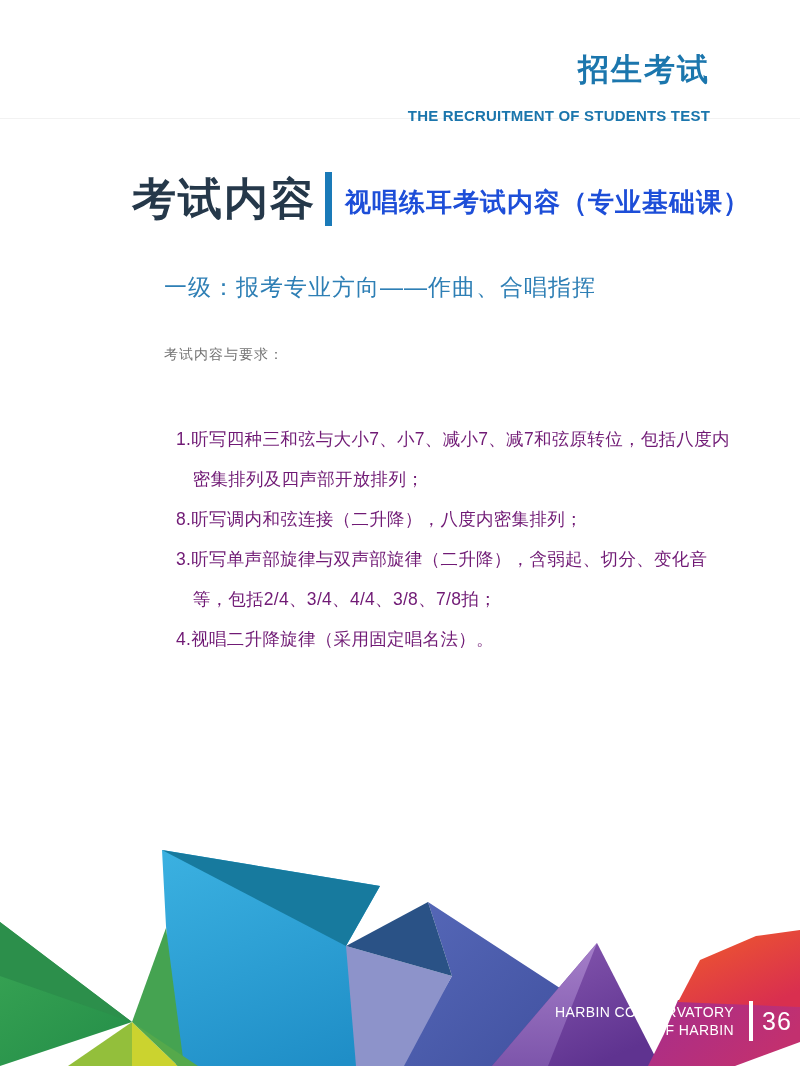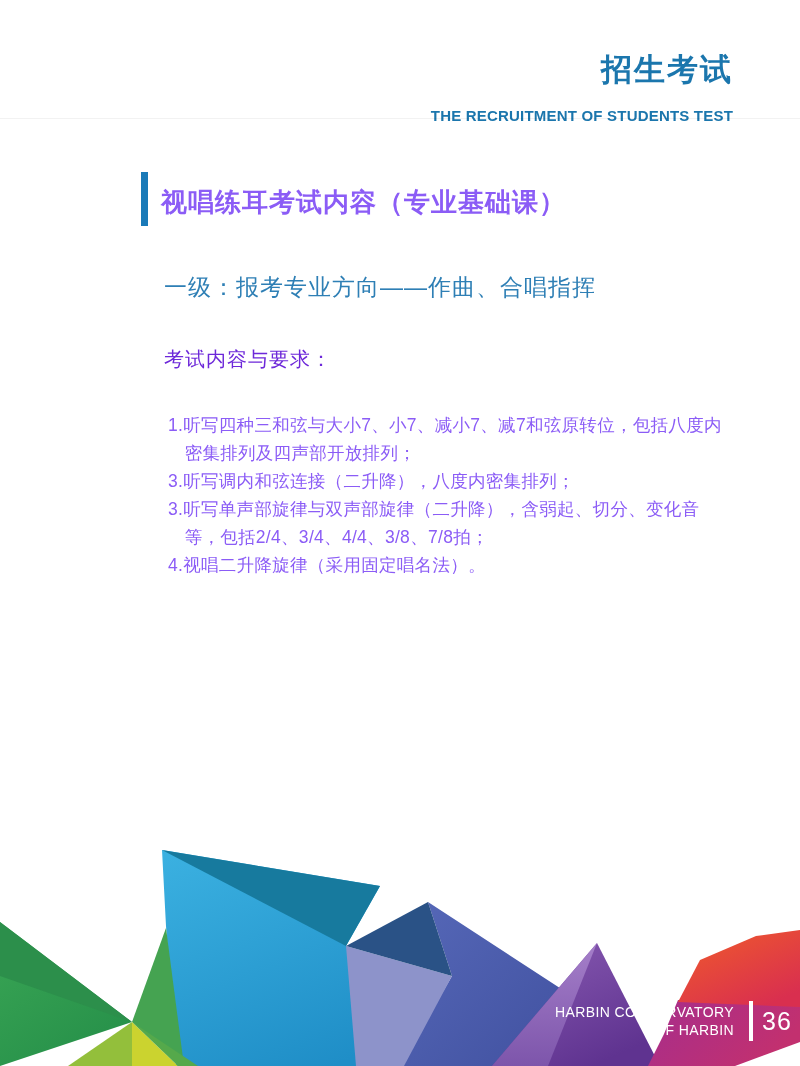"招生考试" .header-block { gap: 4px -> 27px }
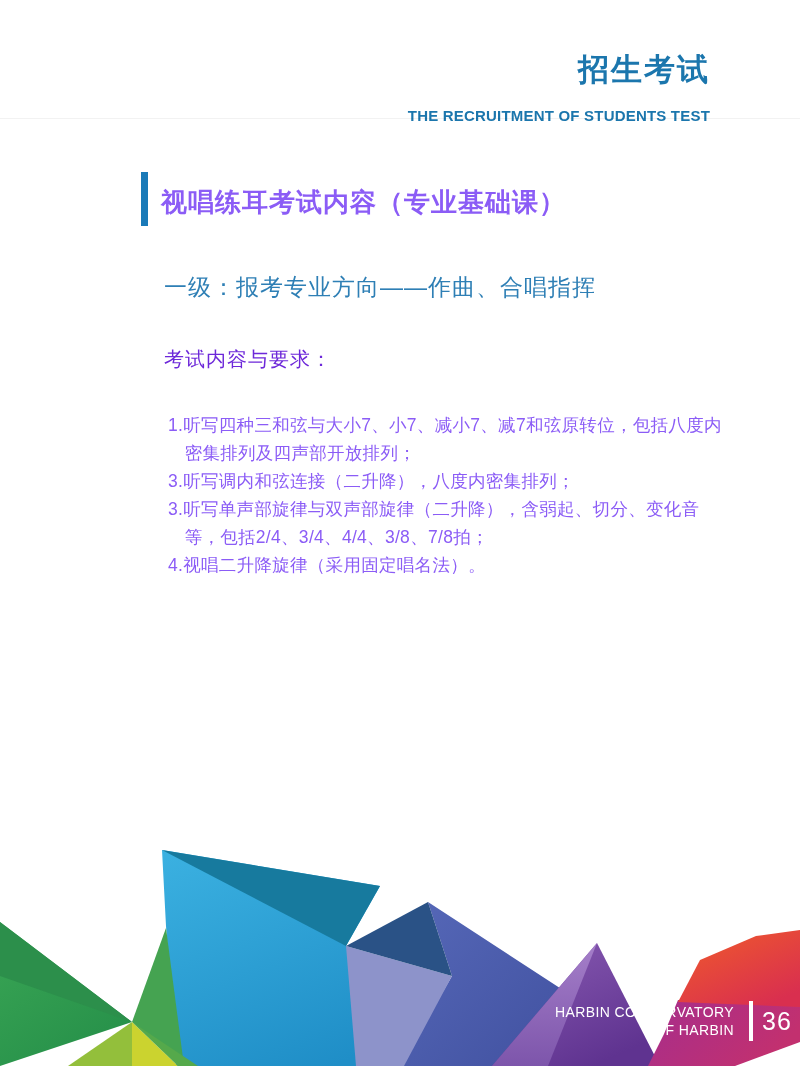"考试内容" div.title-zh { html: none -> <div>考试内容</div> }
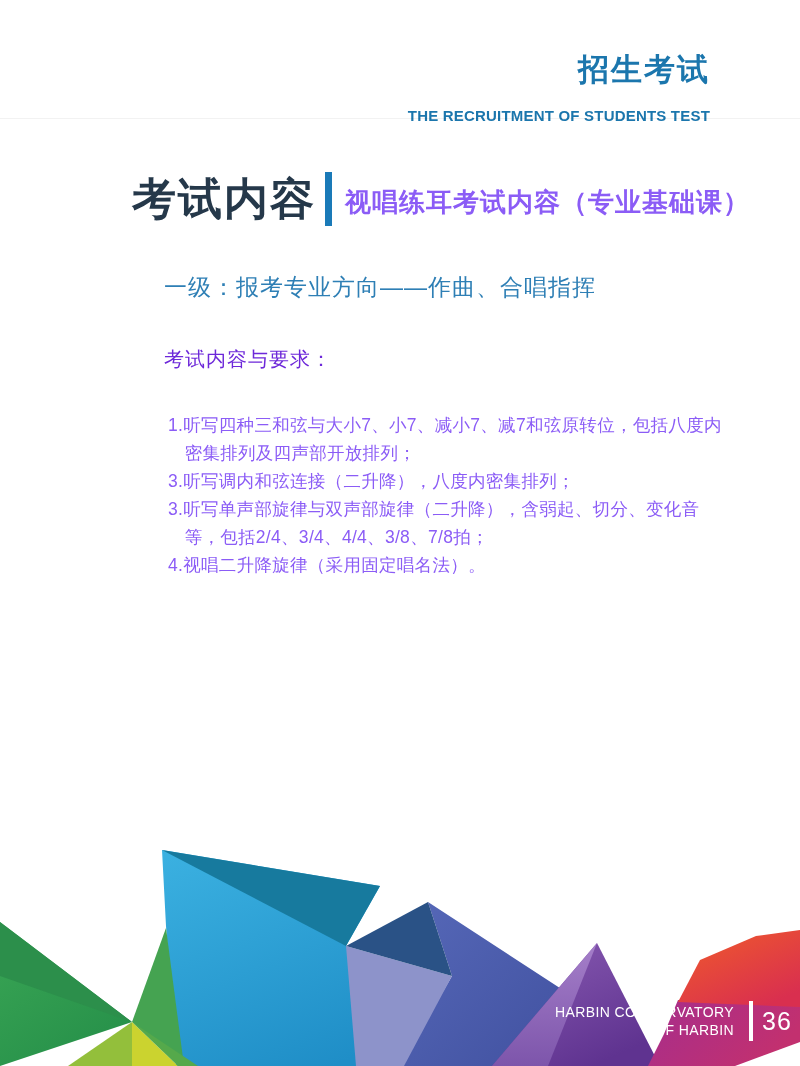"视唱练耳考试内容（专业基础课）" .title-sub { color: #8b5cf6 -> #1d4ed8 }
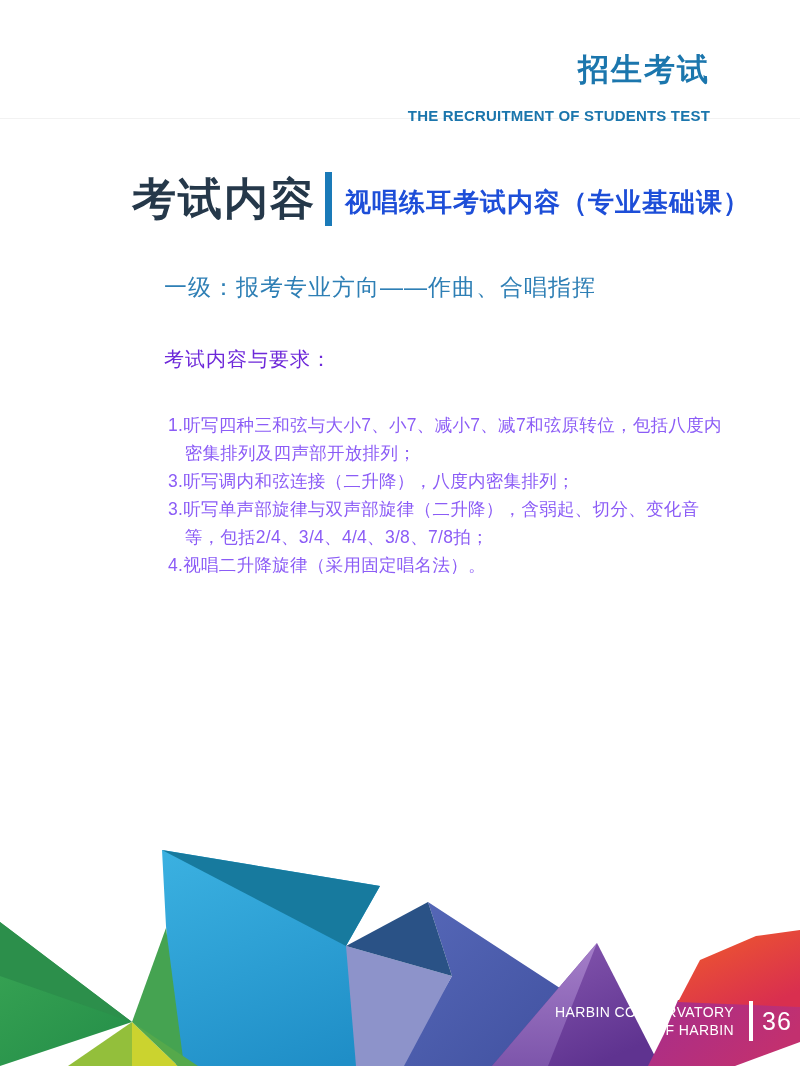"考试内容与要求：" .req-label { color: #6d28d9 -> #737373; font-size: 20px -> 14px }
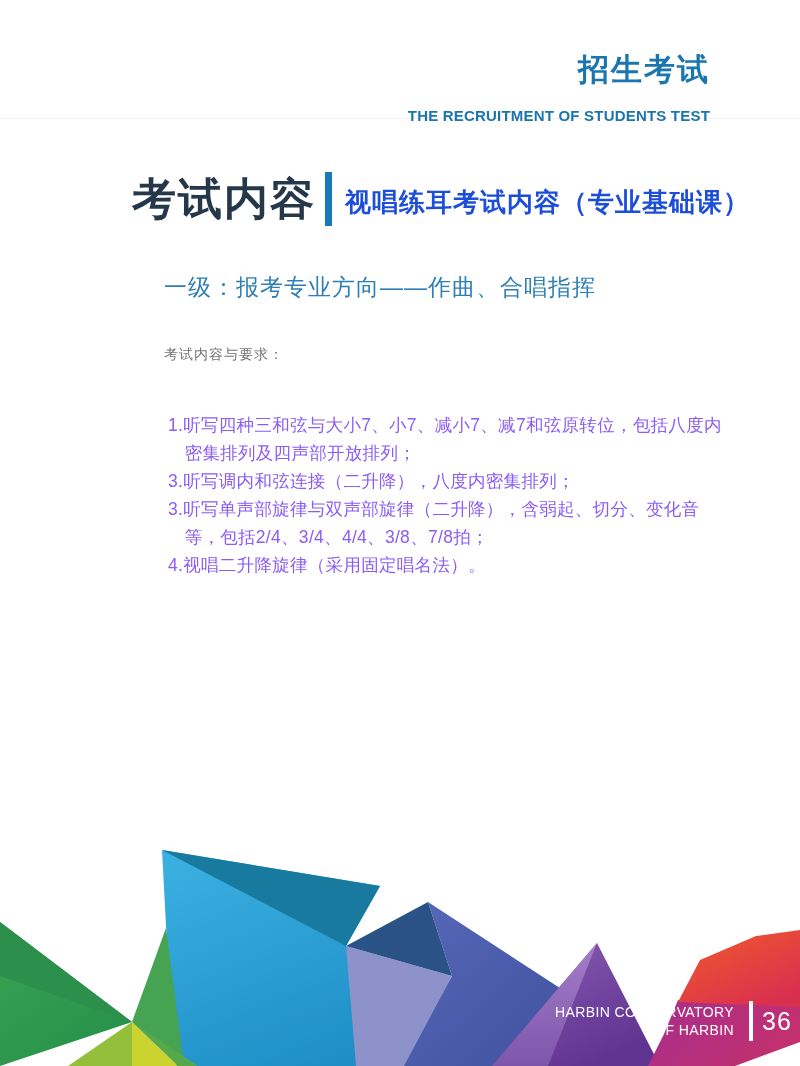"1.听写四种三和弦与大小7、小7、减小7、减7和弦原转位，包括八度内密集排列及四" .req-list { color: #8b5cf6 -> #701a75; line-height: 28px -> 40px; margin: 4px -> 12px }
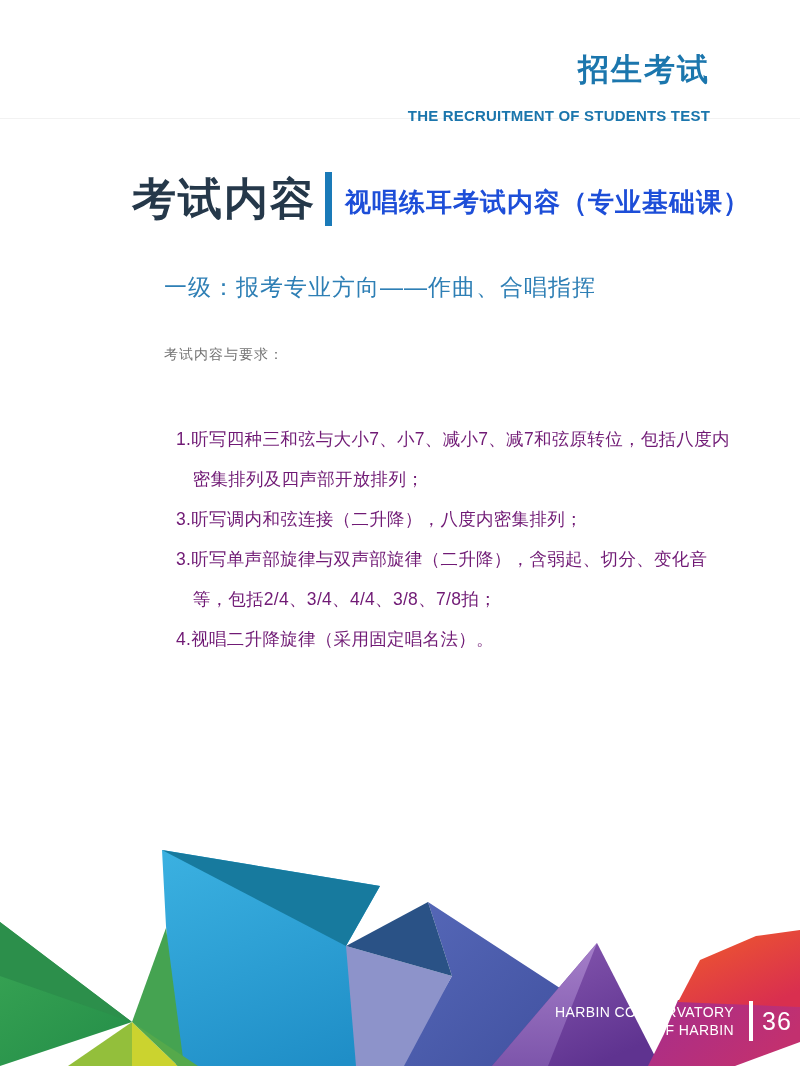"3.听写调内和弦连接（二升降），八度内密集排列；" li { text: 3 -> 8 }
